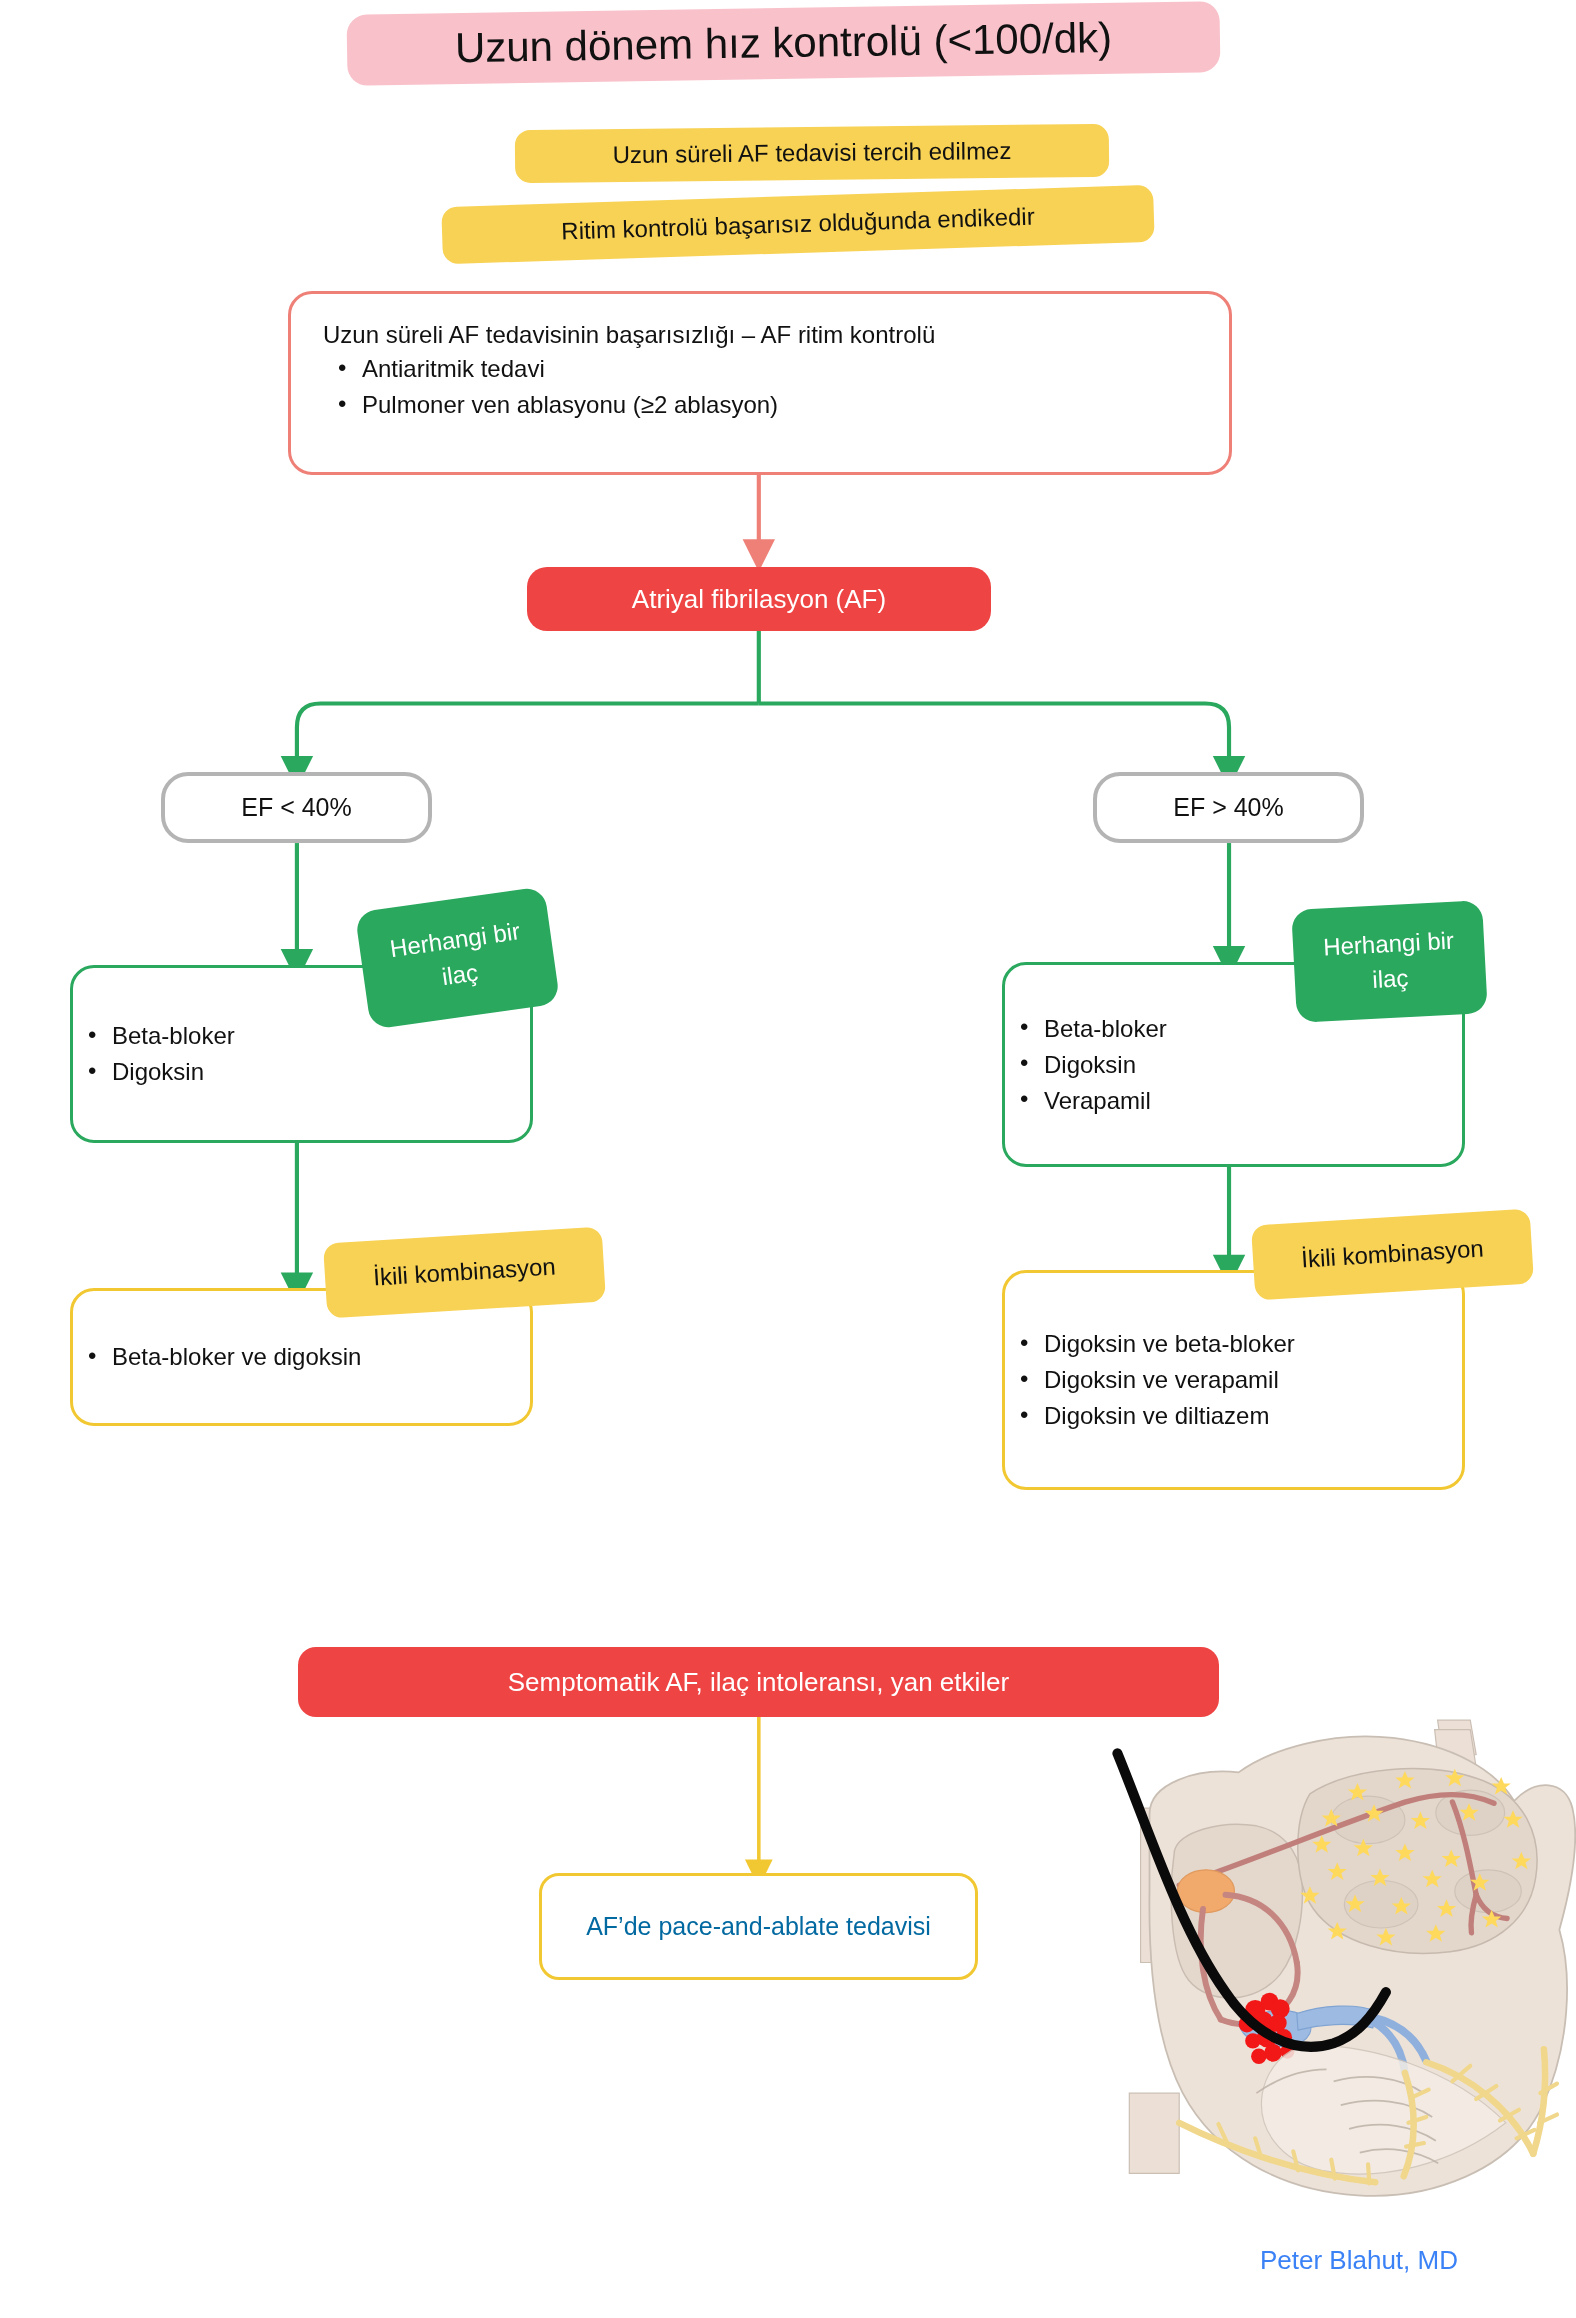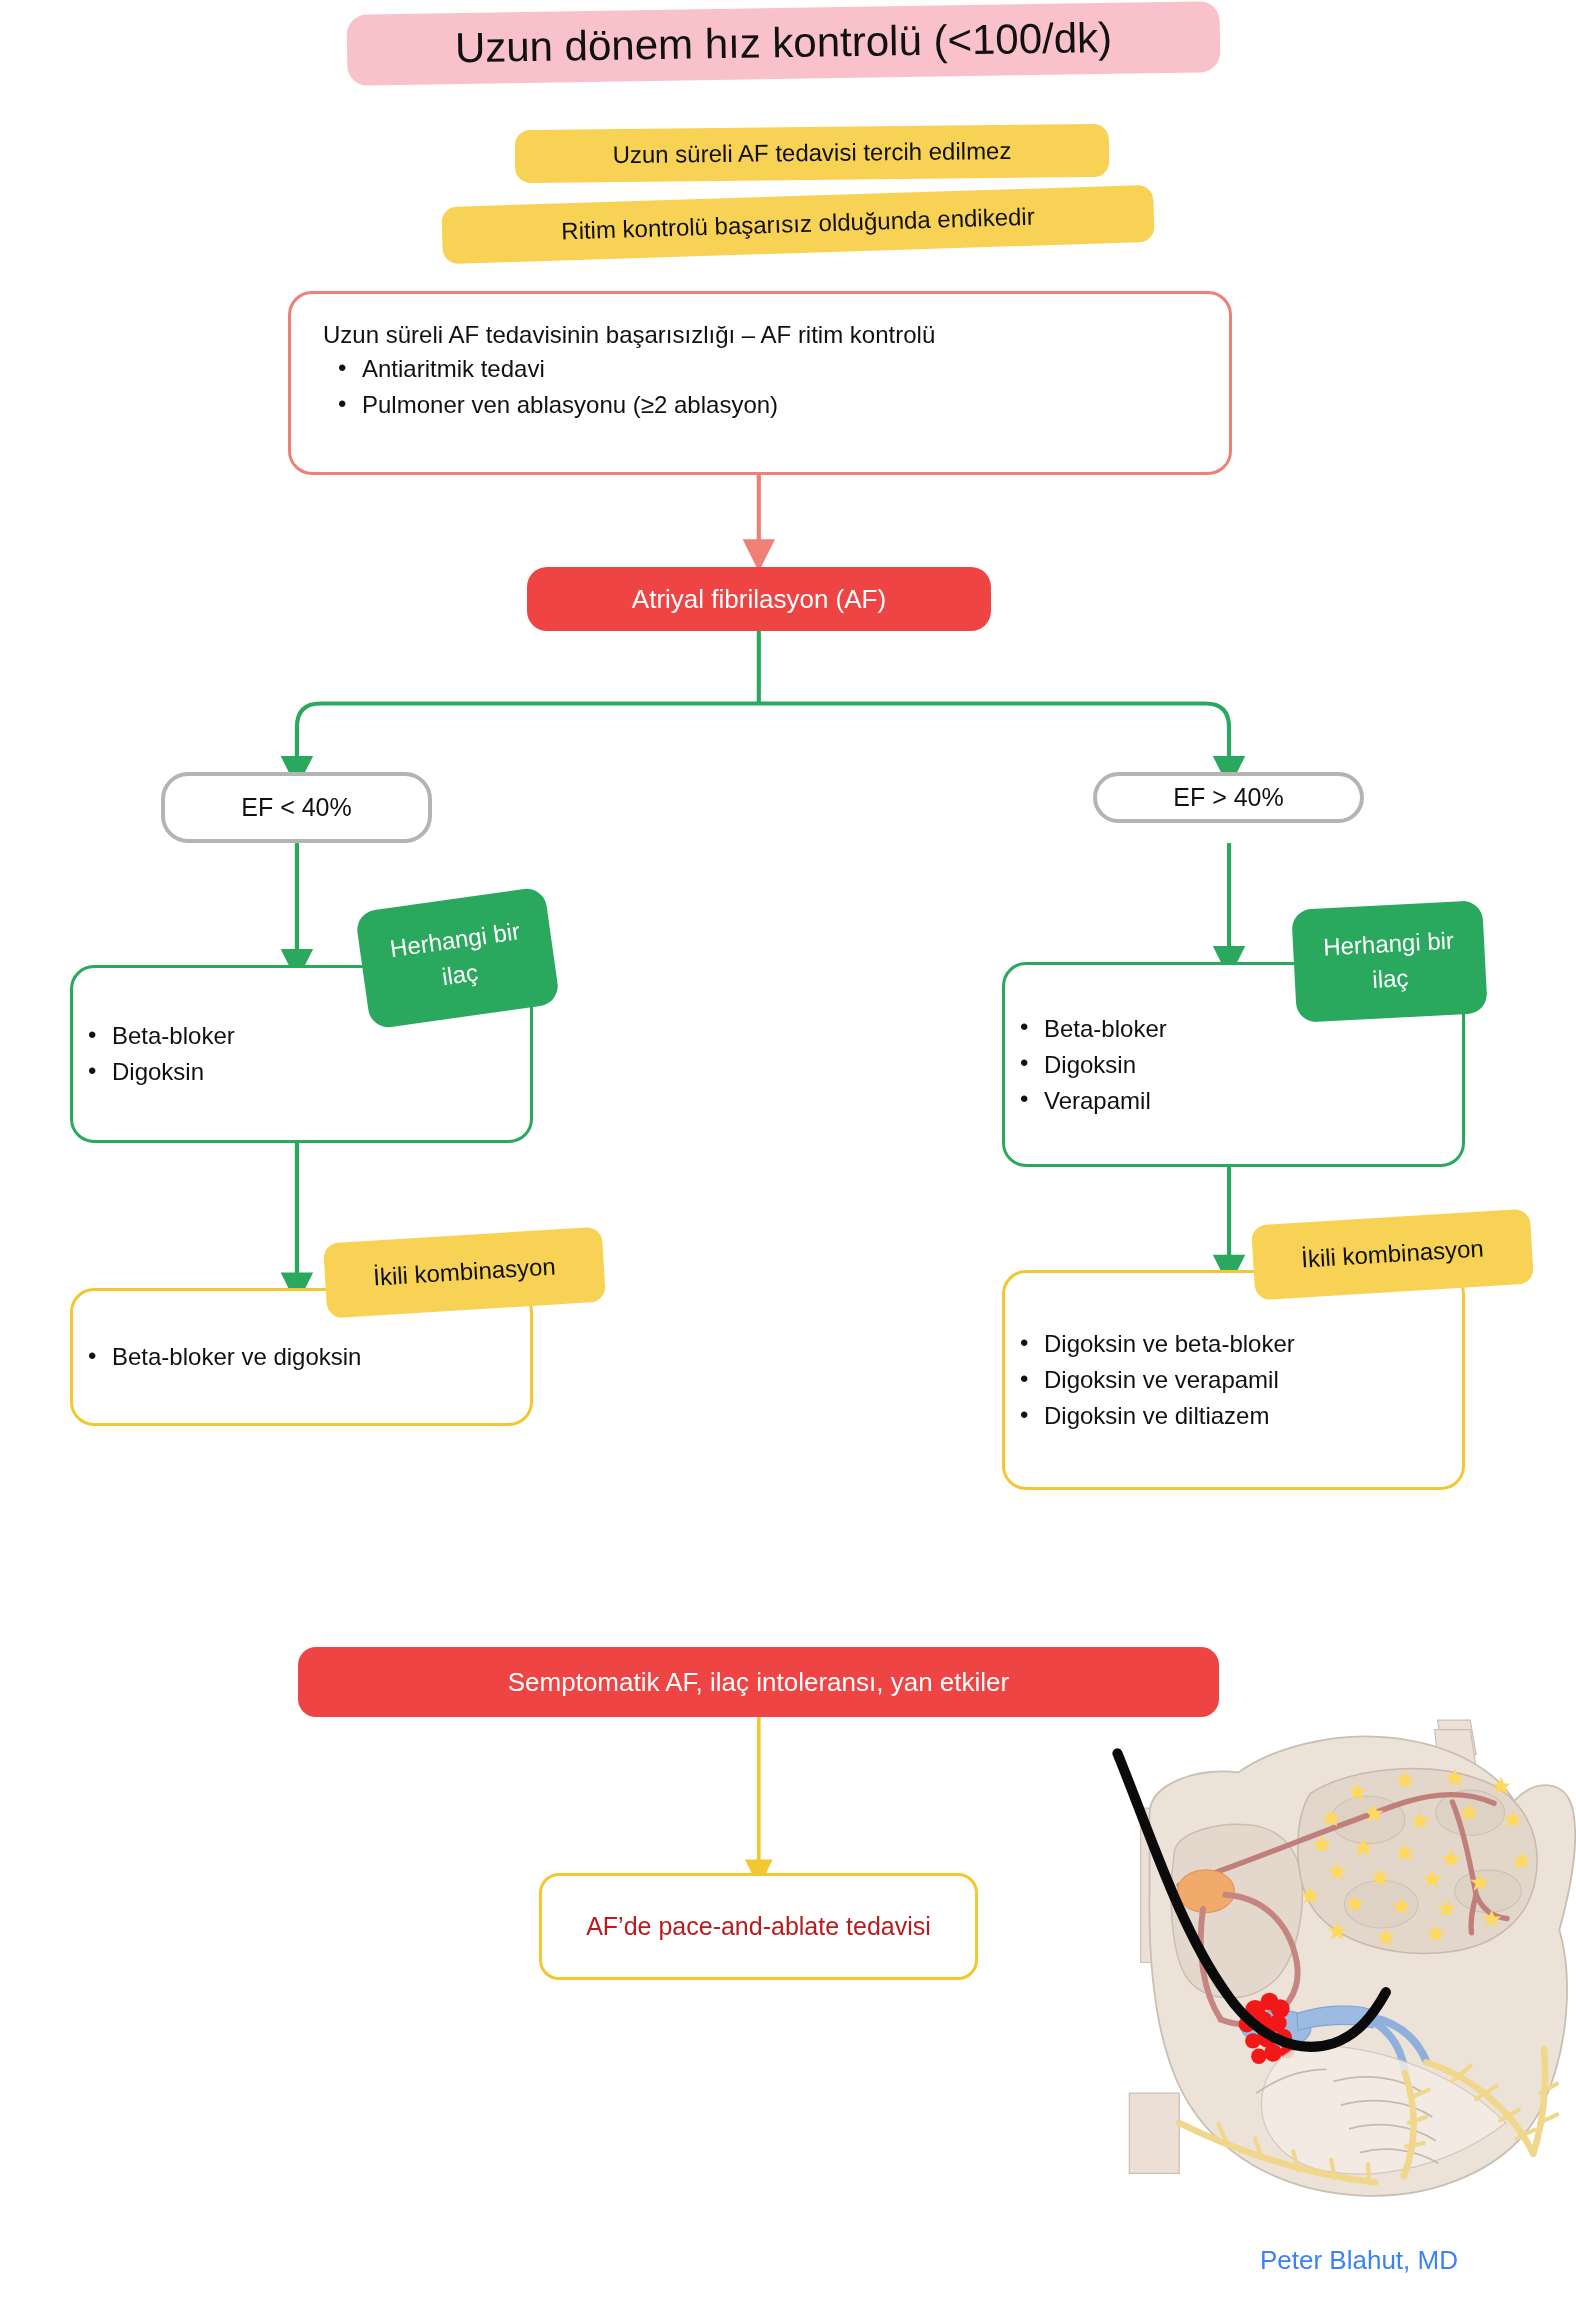"EF > 40%" div.node { height: 51px -> 71px }
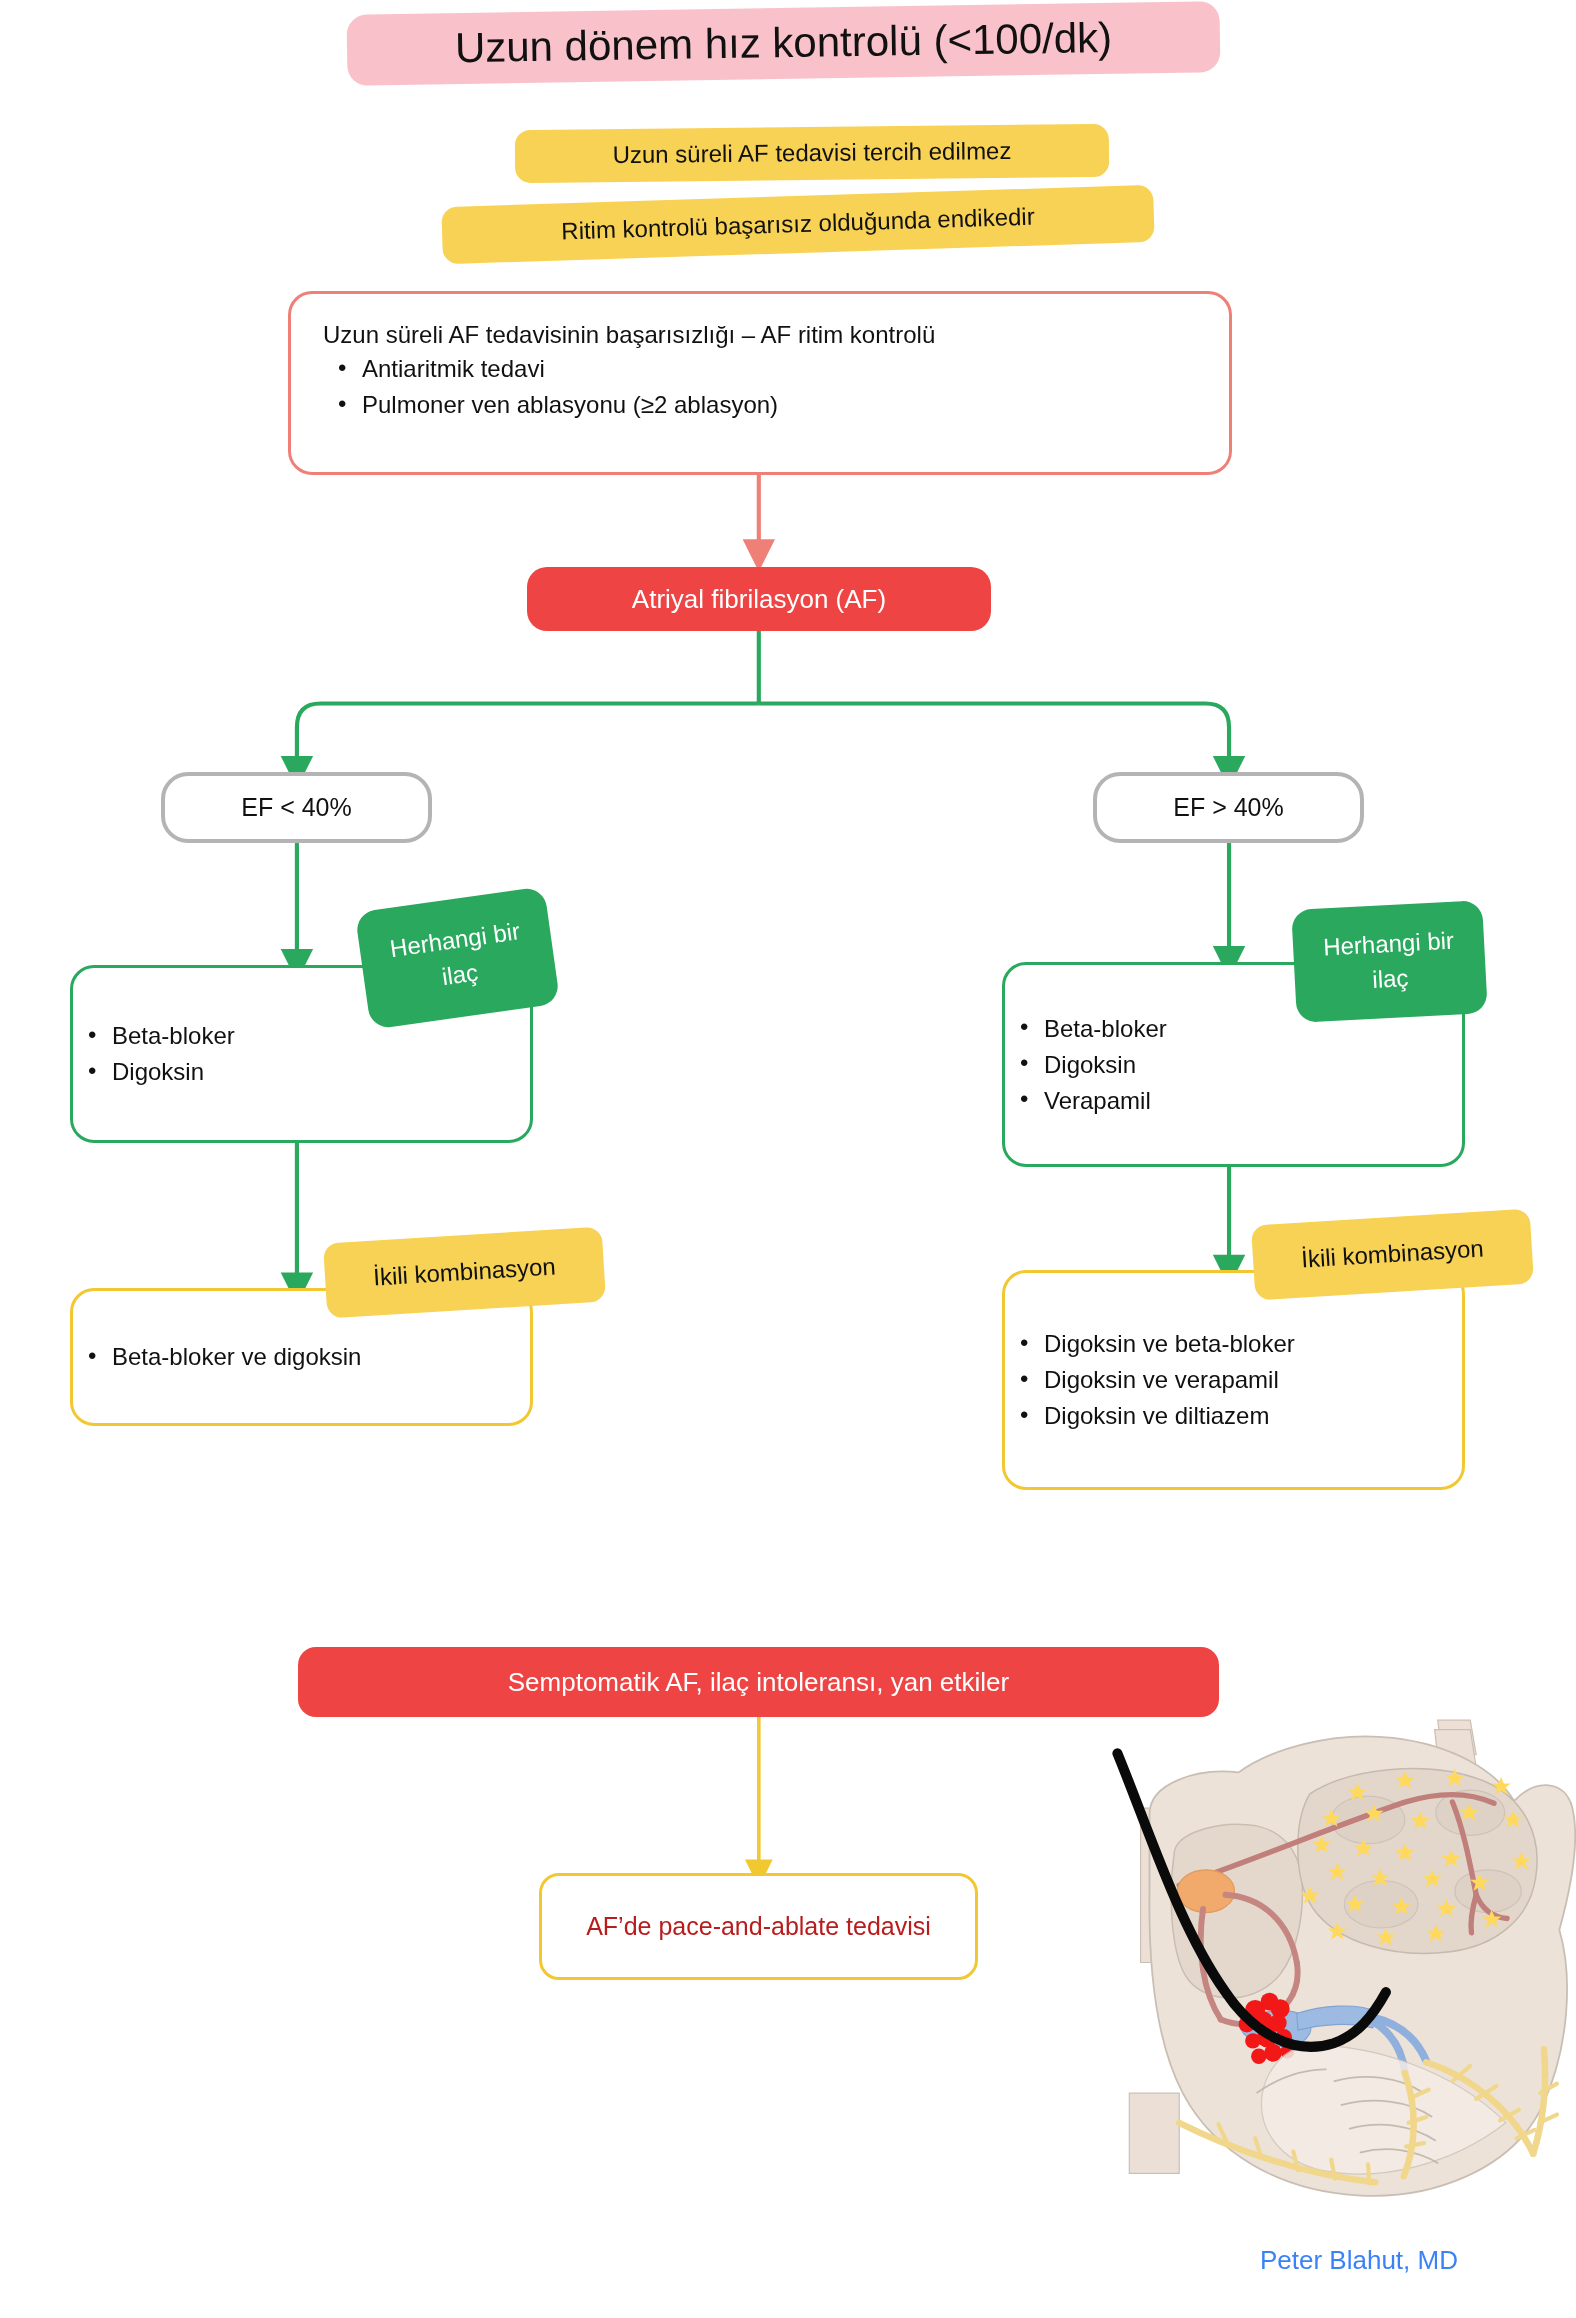"AF’de pace-and-ablate tedavisi" .plain-box .txt { color: #b91c1c -> #0369a1 }
